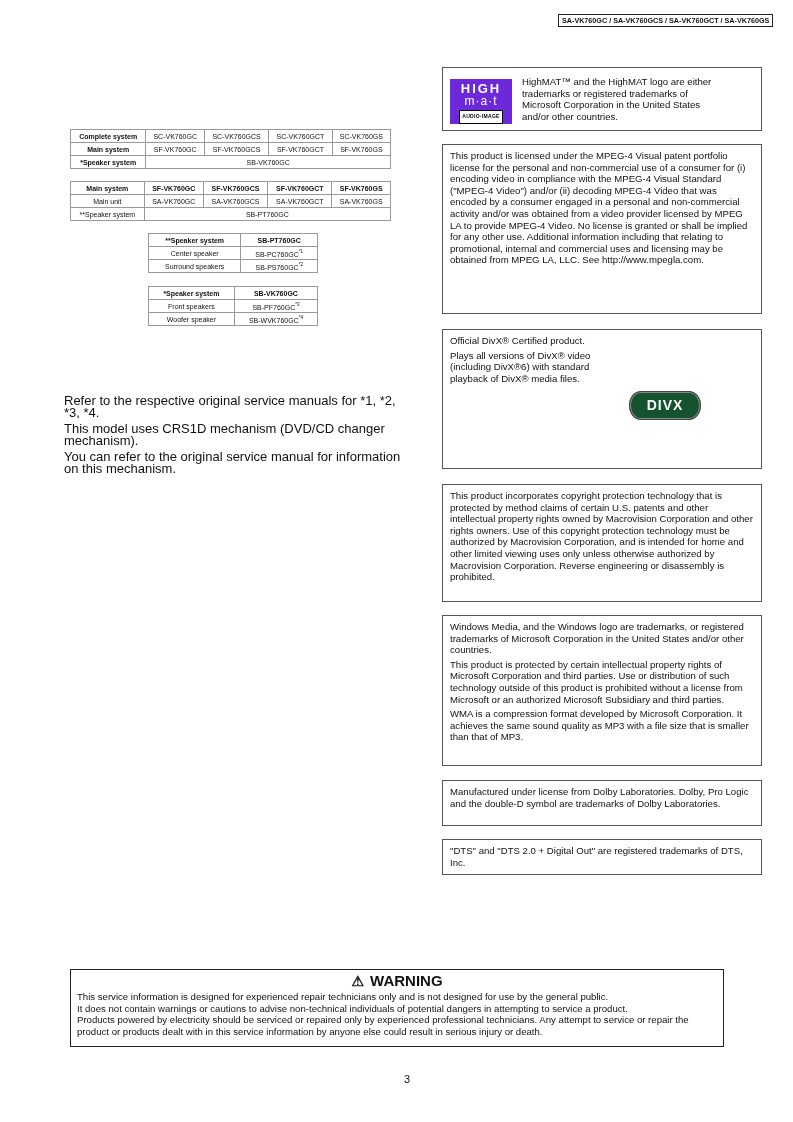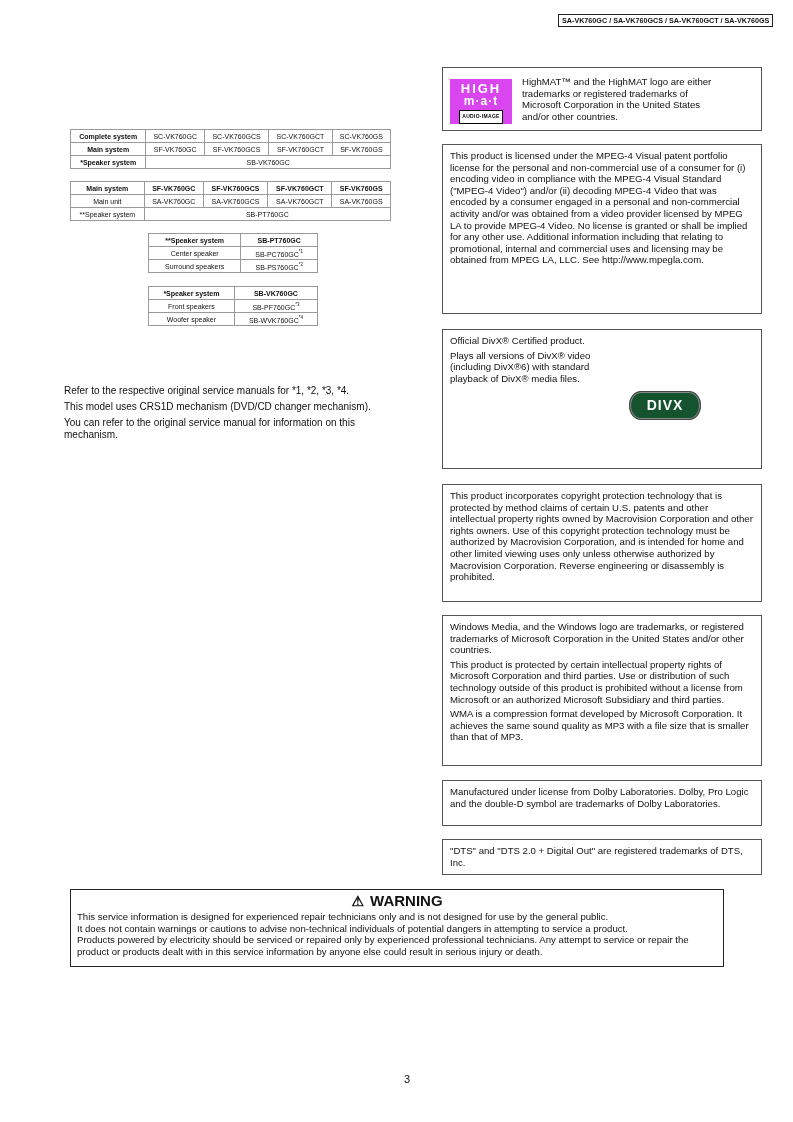"HIGH" .hm-logo { background: #d946ef -> #6d28d9 }
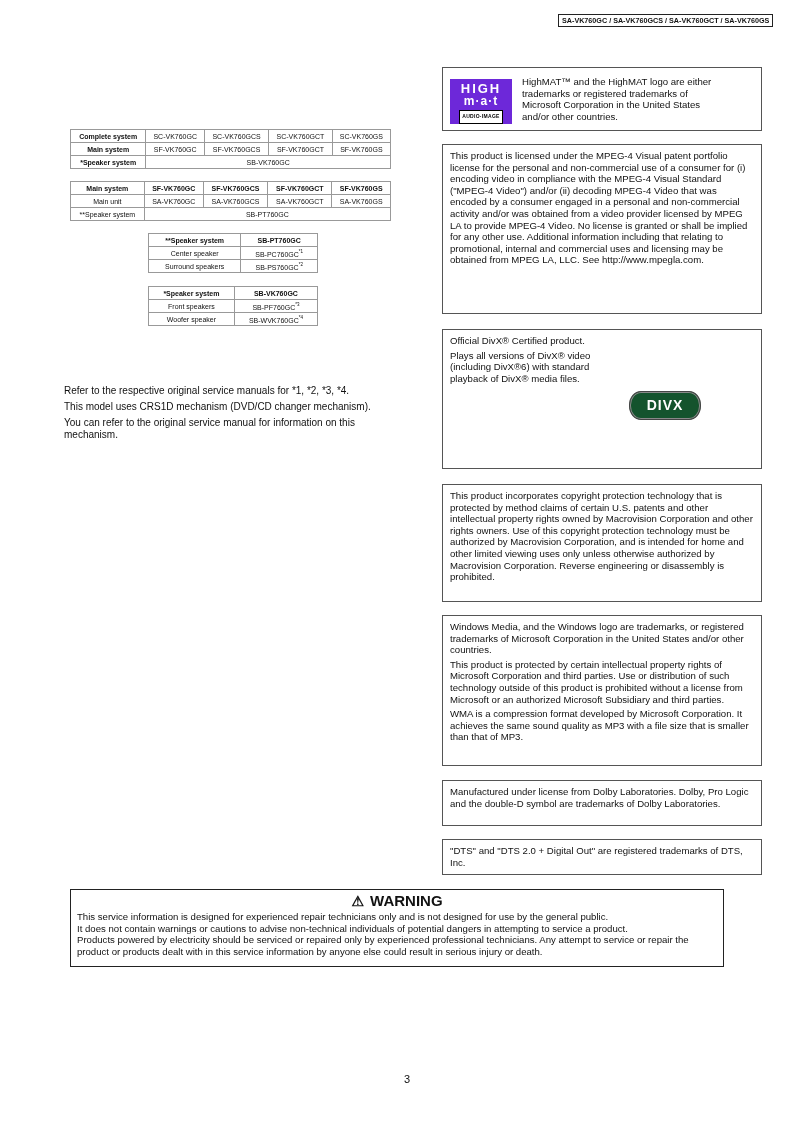"m·a·t" .hm-l2 { font-weight: bold -> normal }
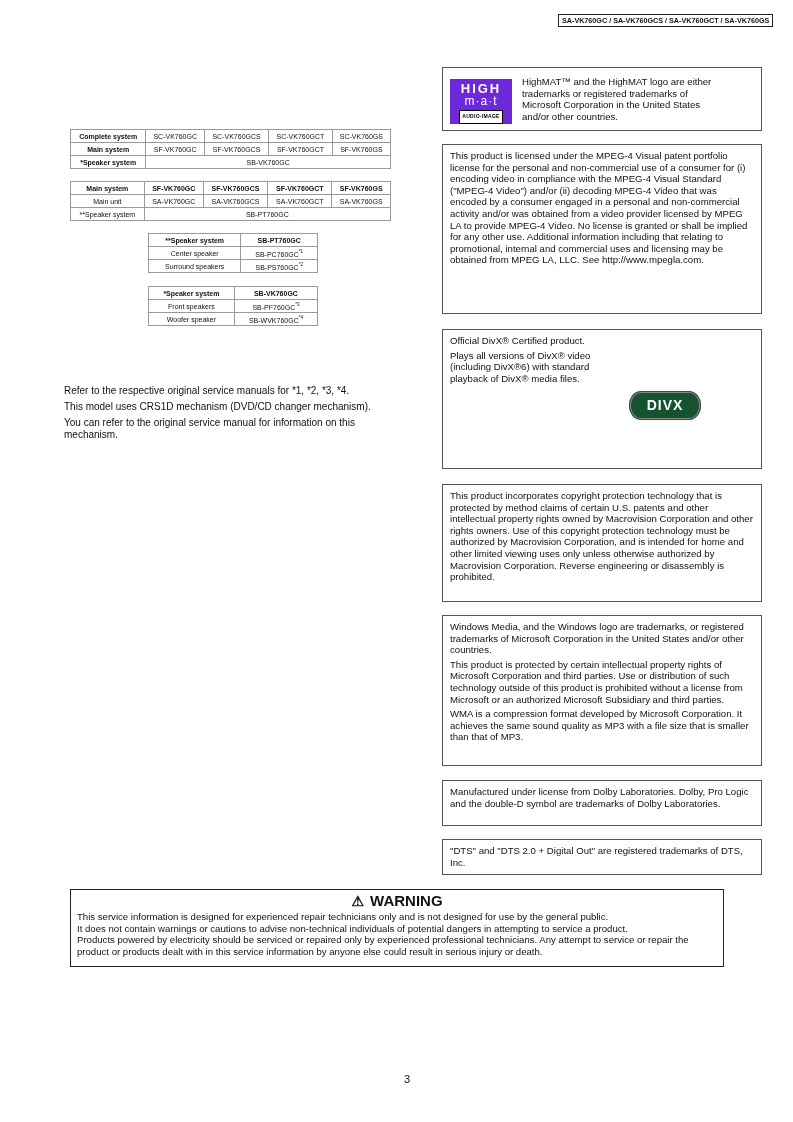"Refer to the respective original" .notes { font-size: 10px -> 13px; top: 385px -> 395px }
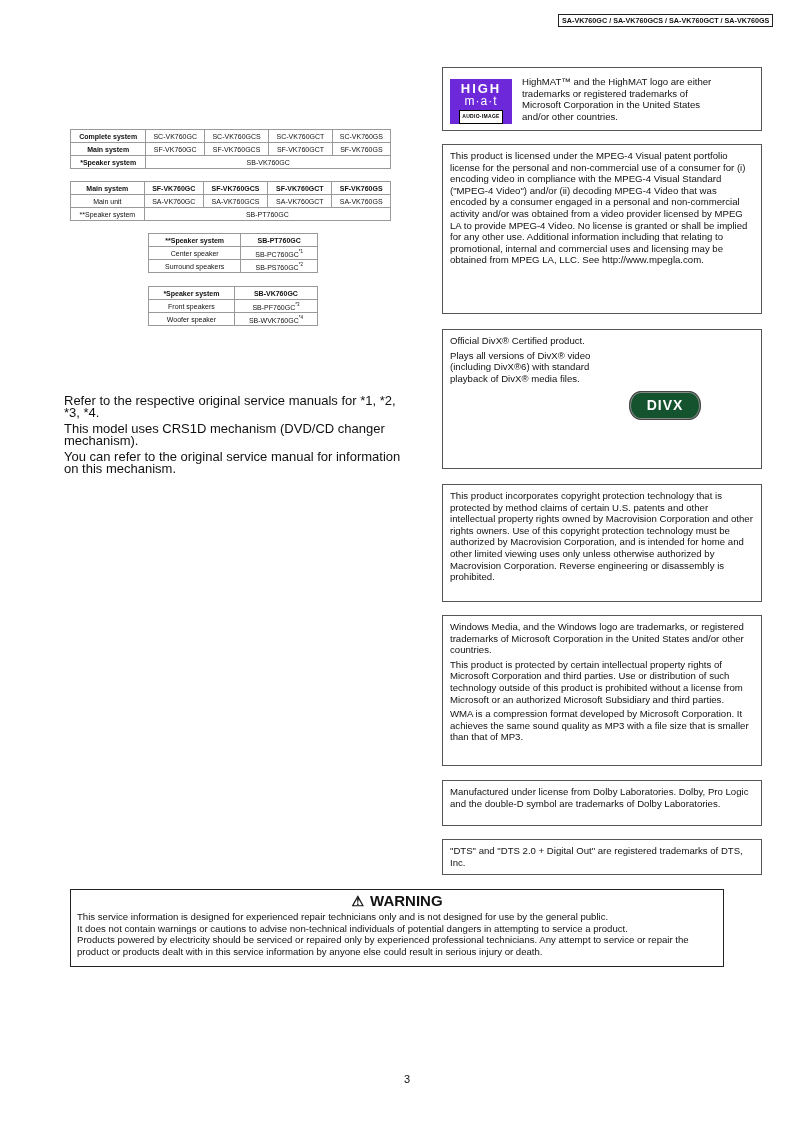"⚠ WARNING" .warn { top: 889px -> 969px }
